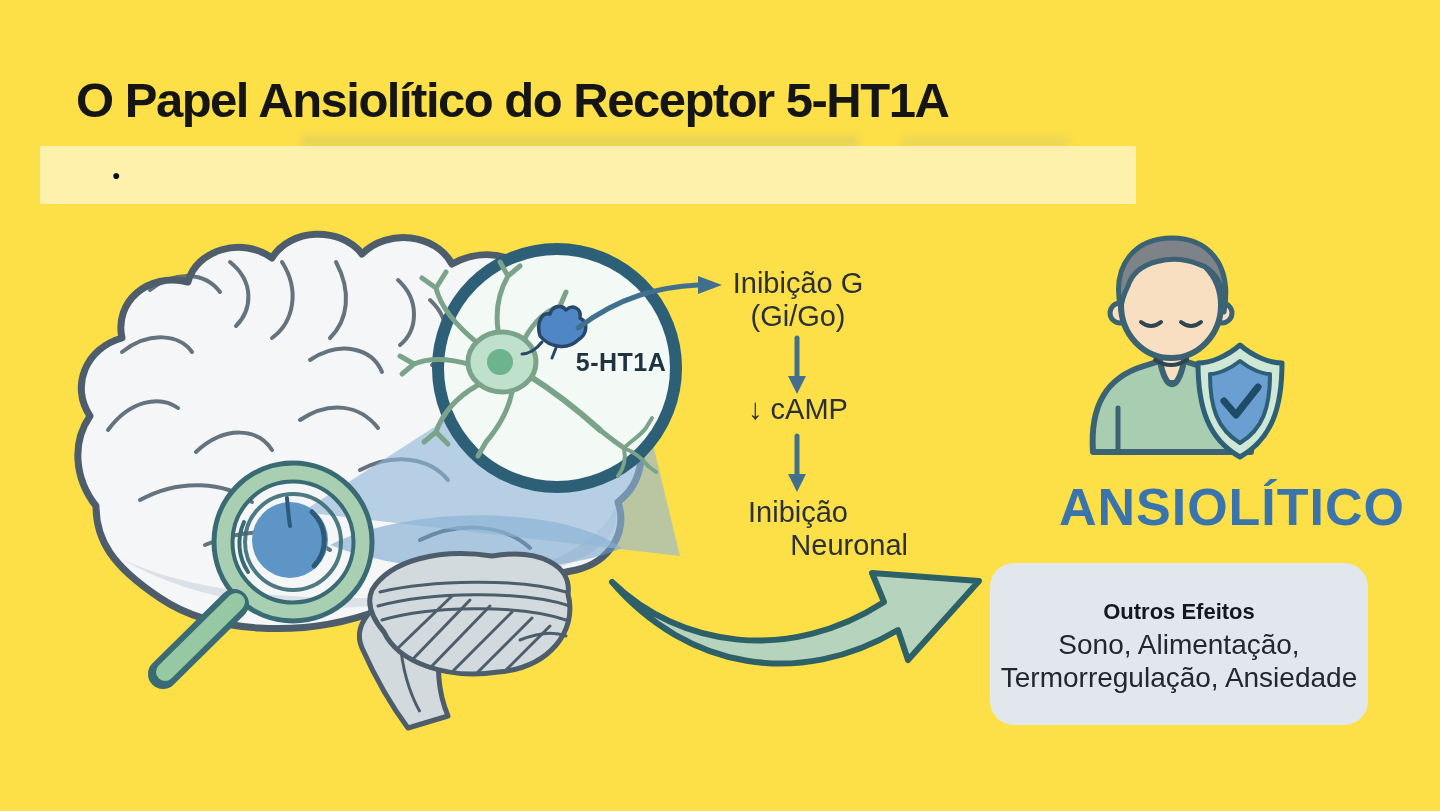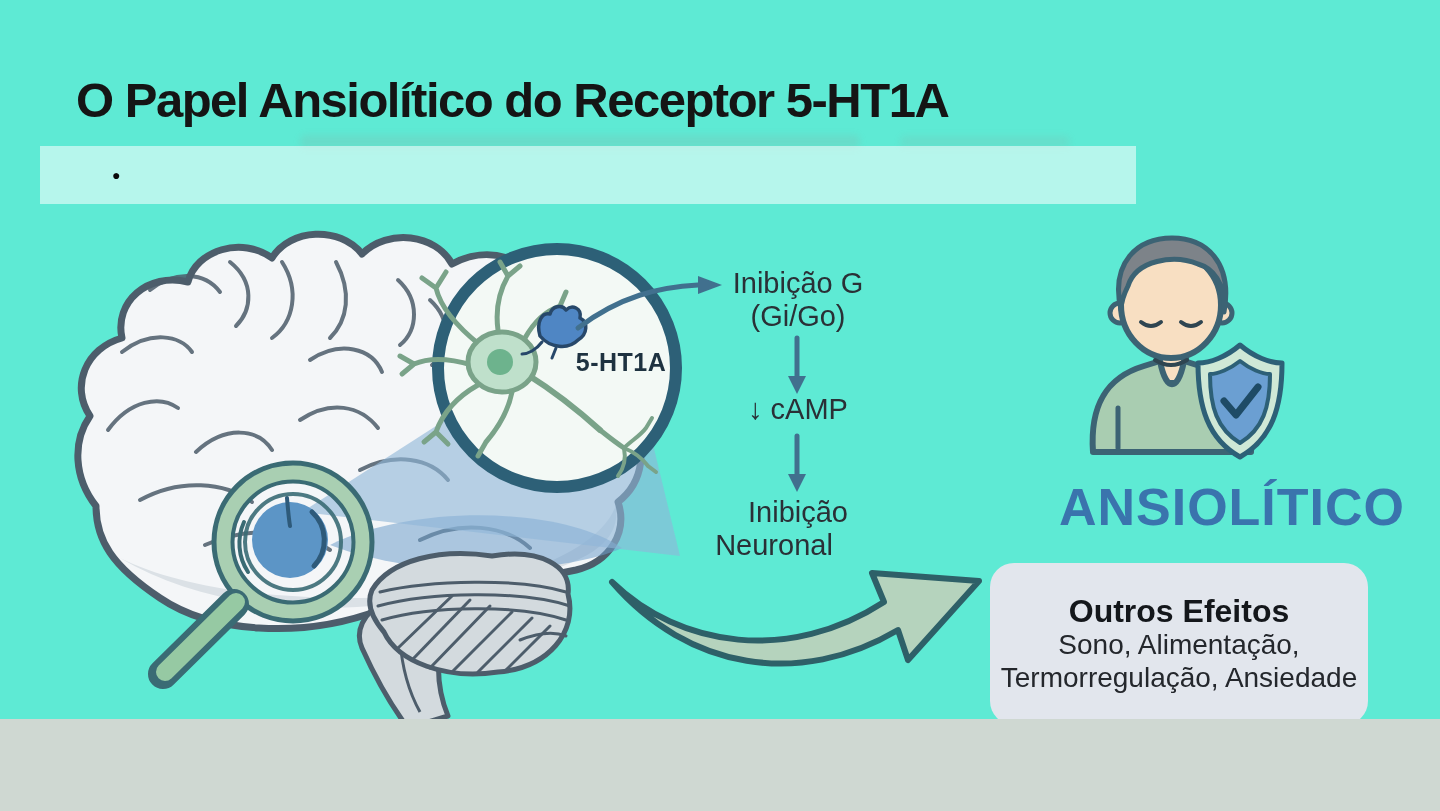"O Papel Ansiolítico do Receptor" .slide { background: #5eead4 -> #fde047; height: 719px -> 811px }
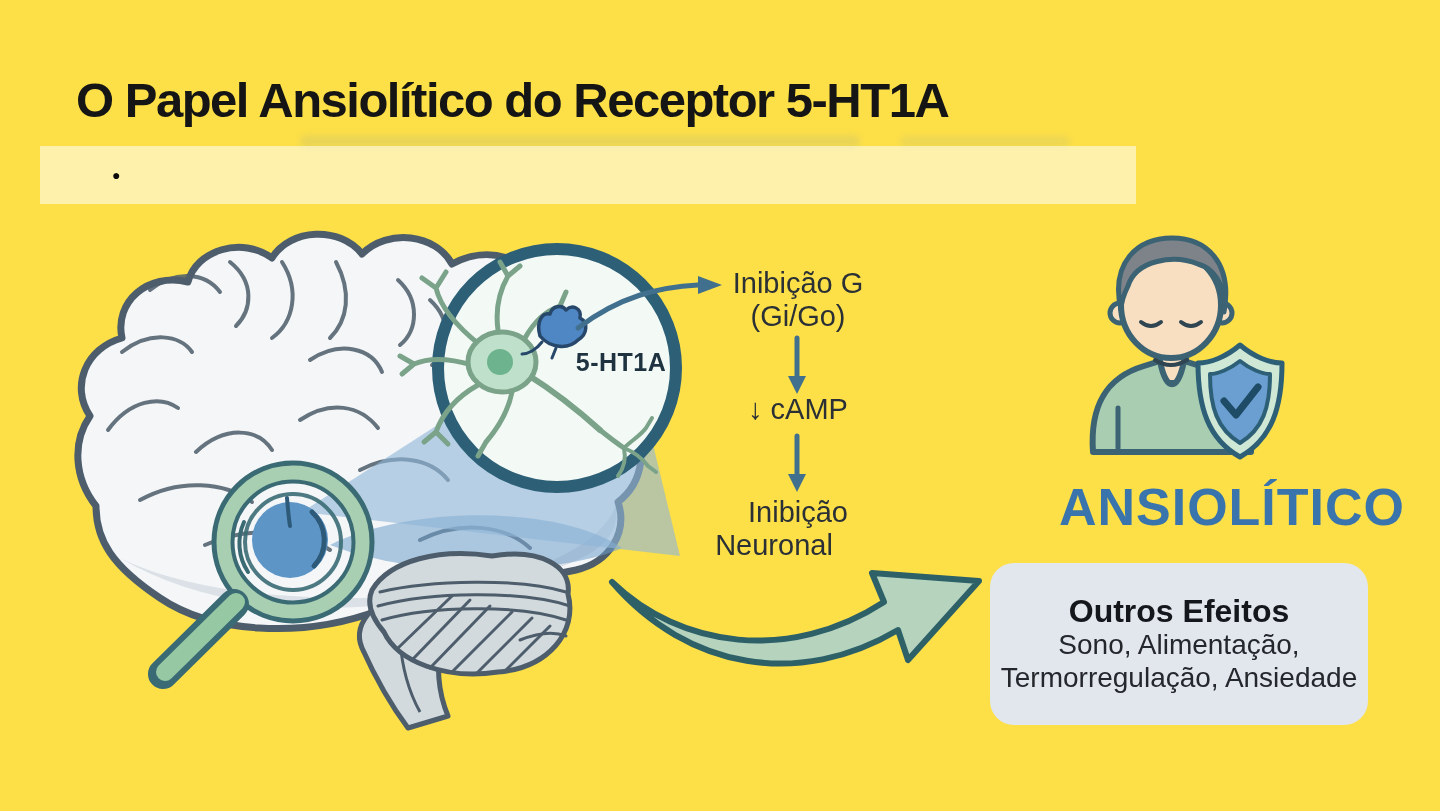"Neuronal" div.abs { left: 664px -> 688px; text-align: none -> right }
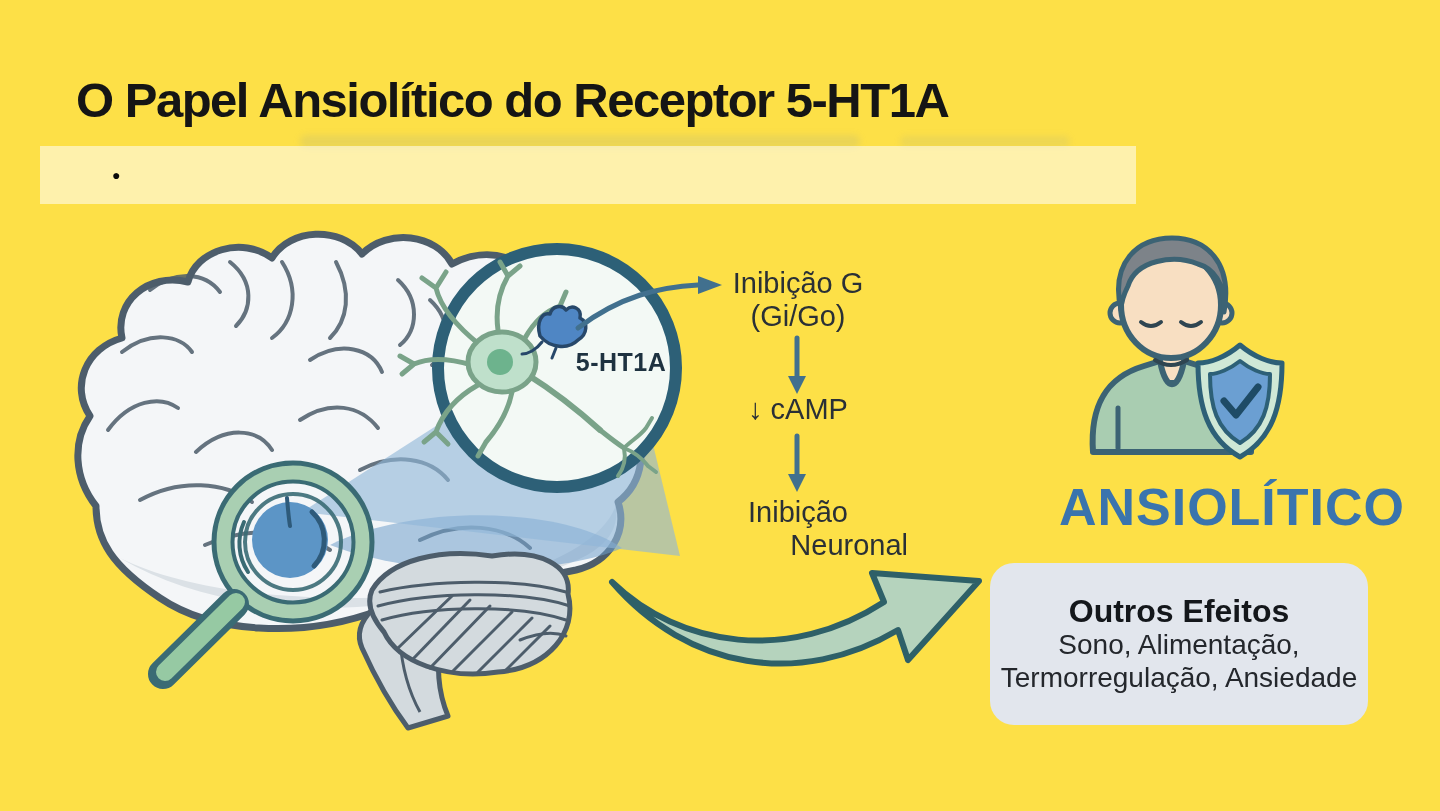"Outros Efeitos" .fx-bold { font-size: 32px -> 22px }
